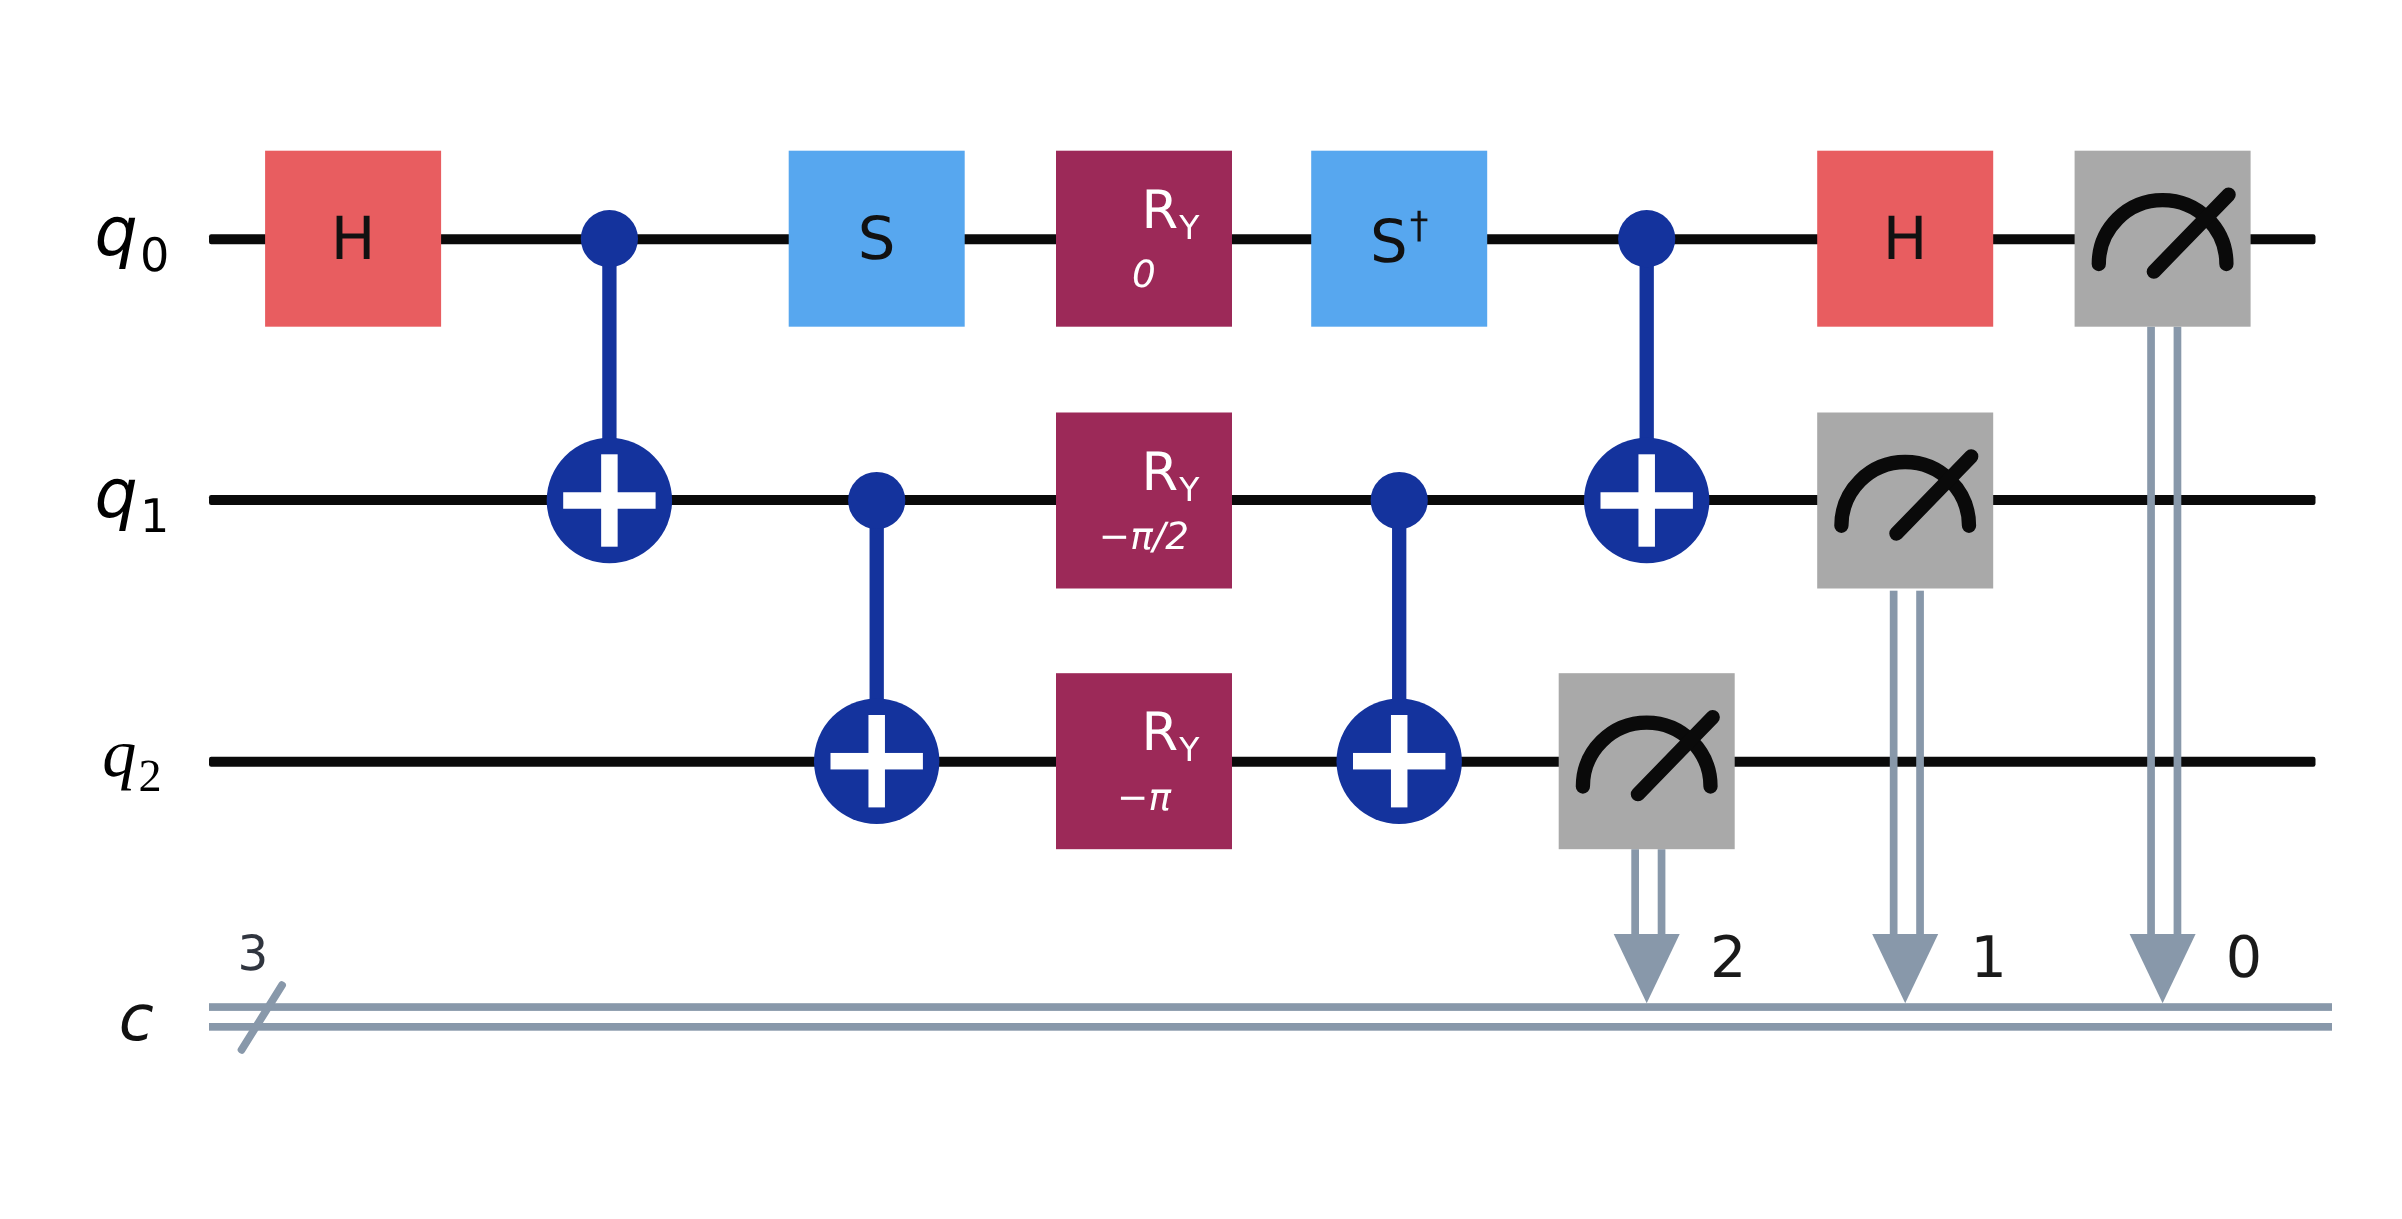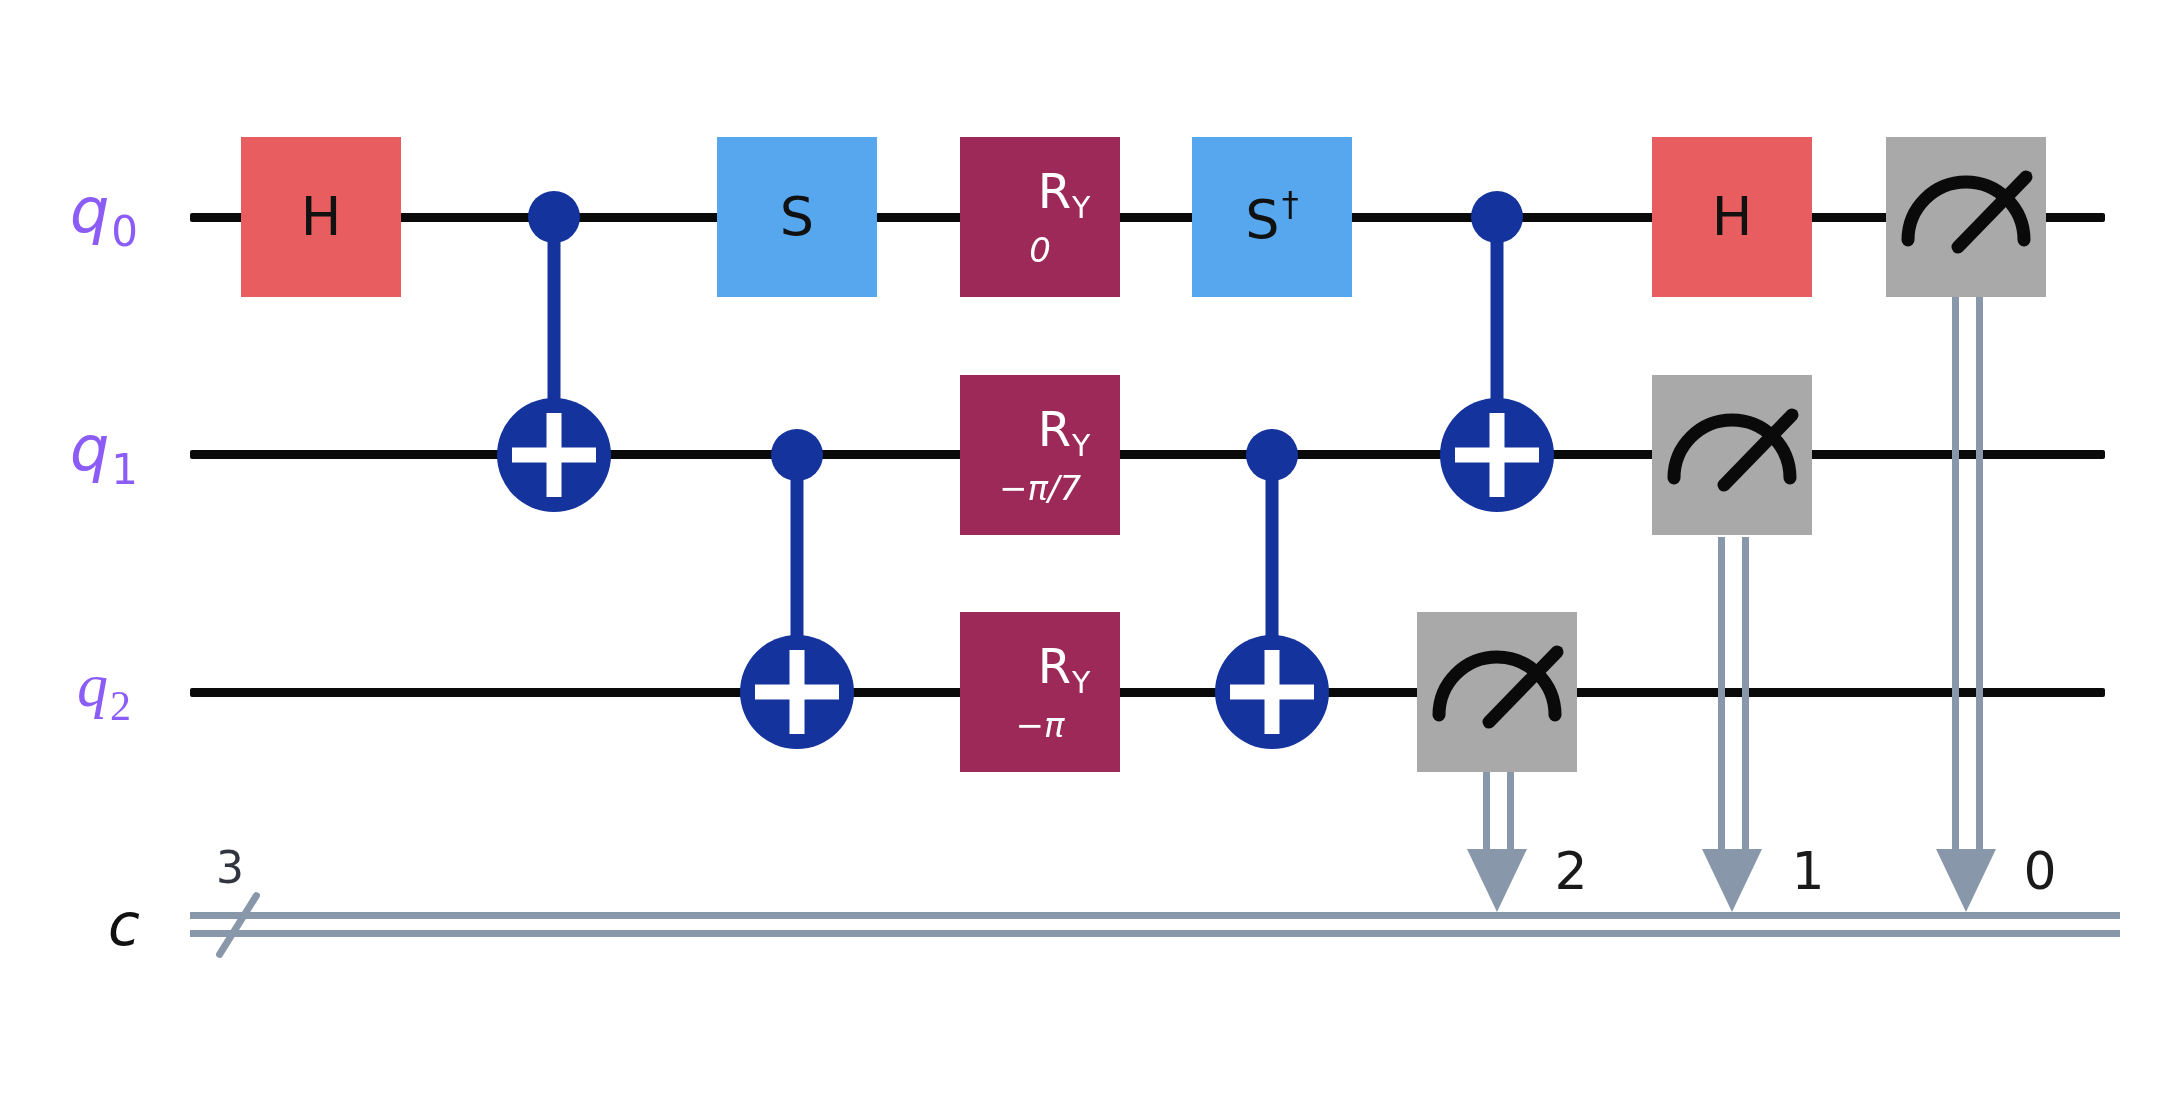"q0" .qlabel { color: #8b5cf6 -> #000000; margin-left: none -> 16px }
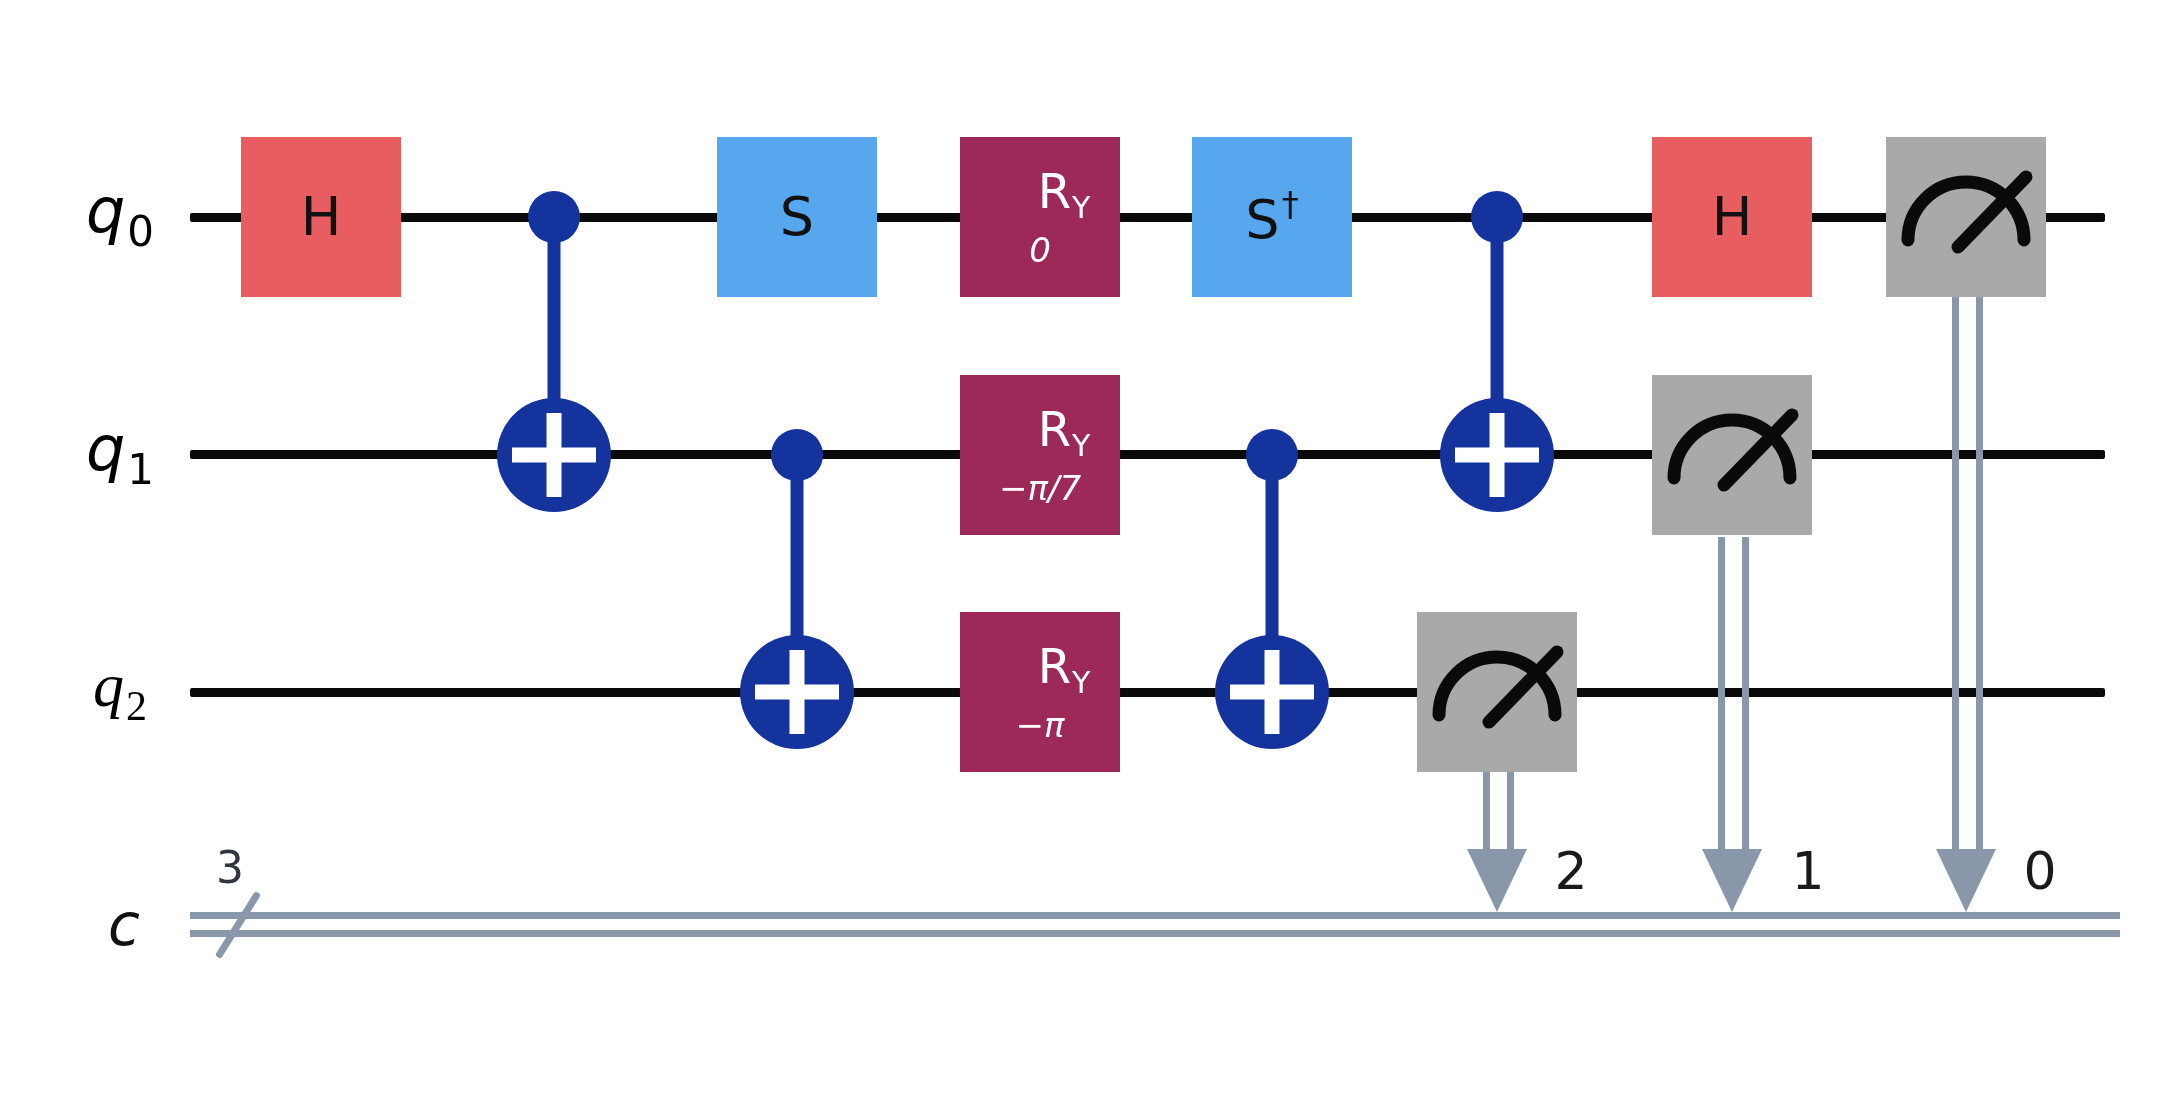"−π/7" div.param { text: π/7 -> π/2 }
